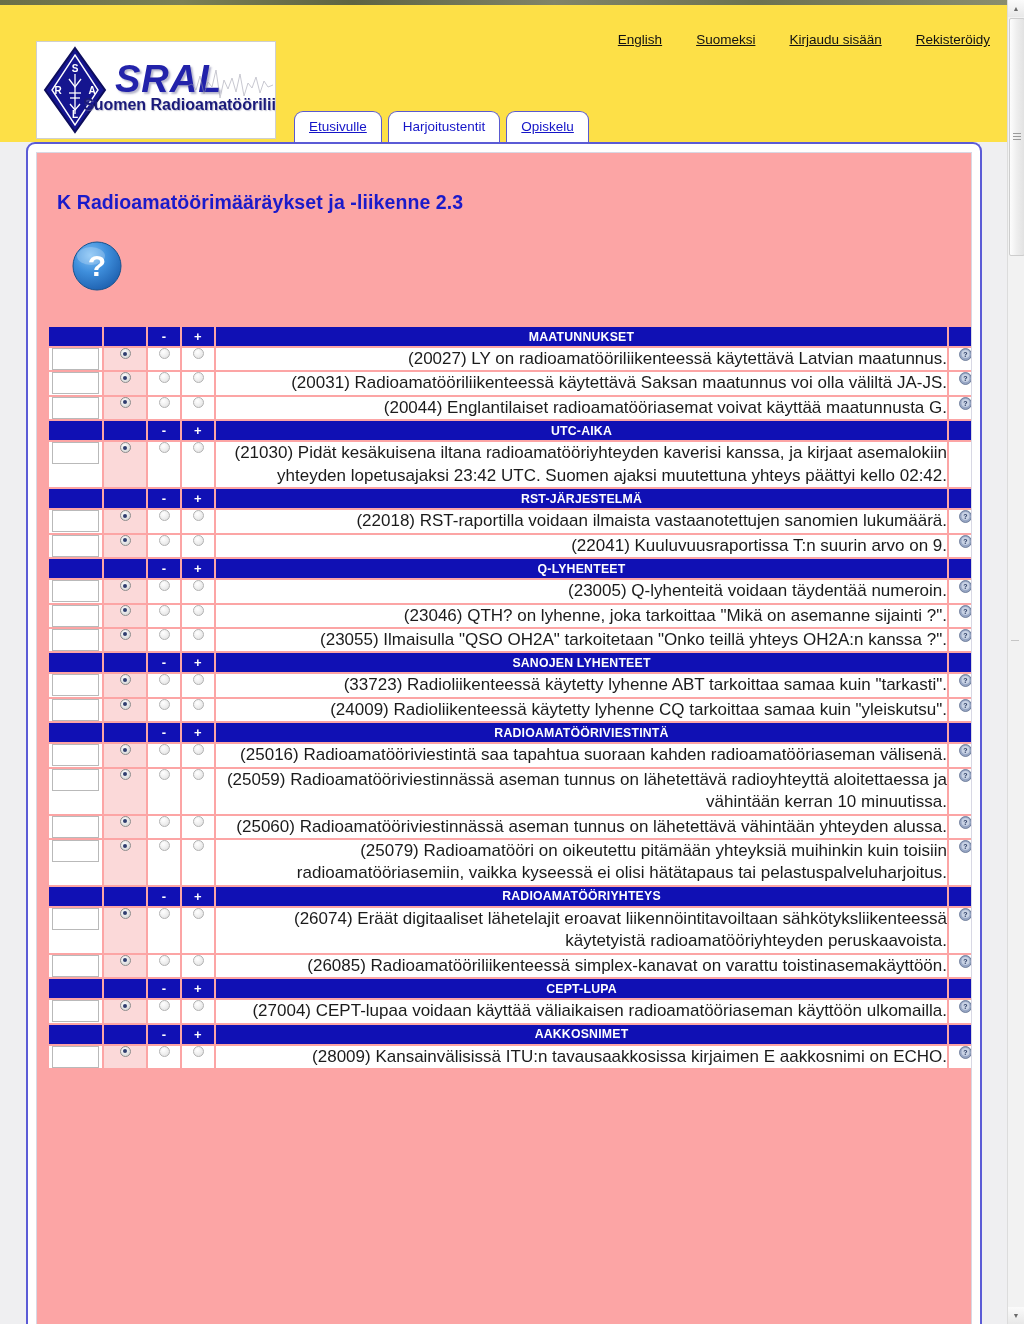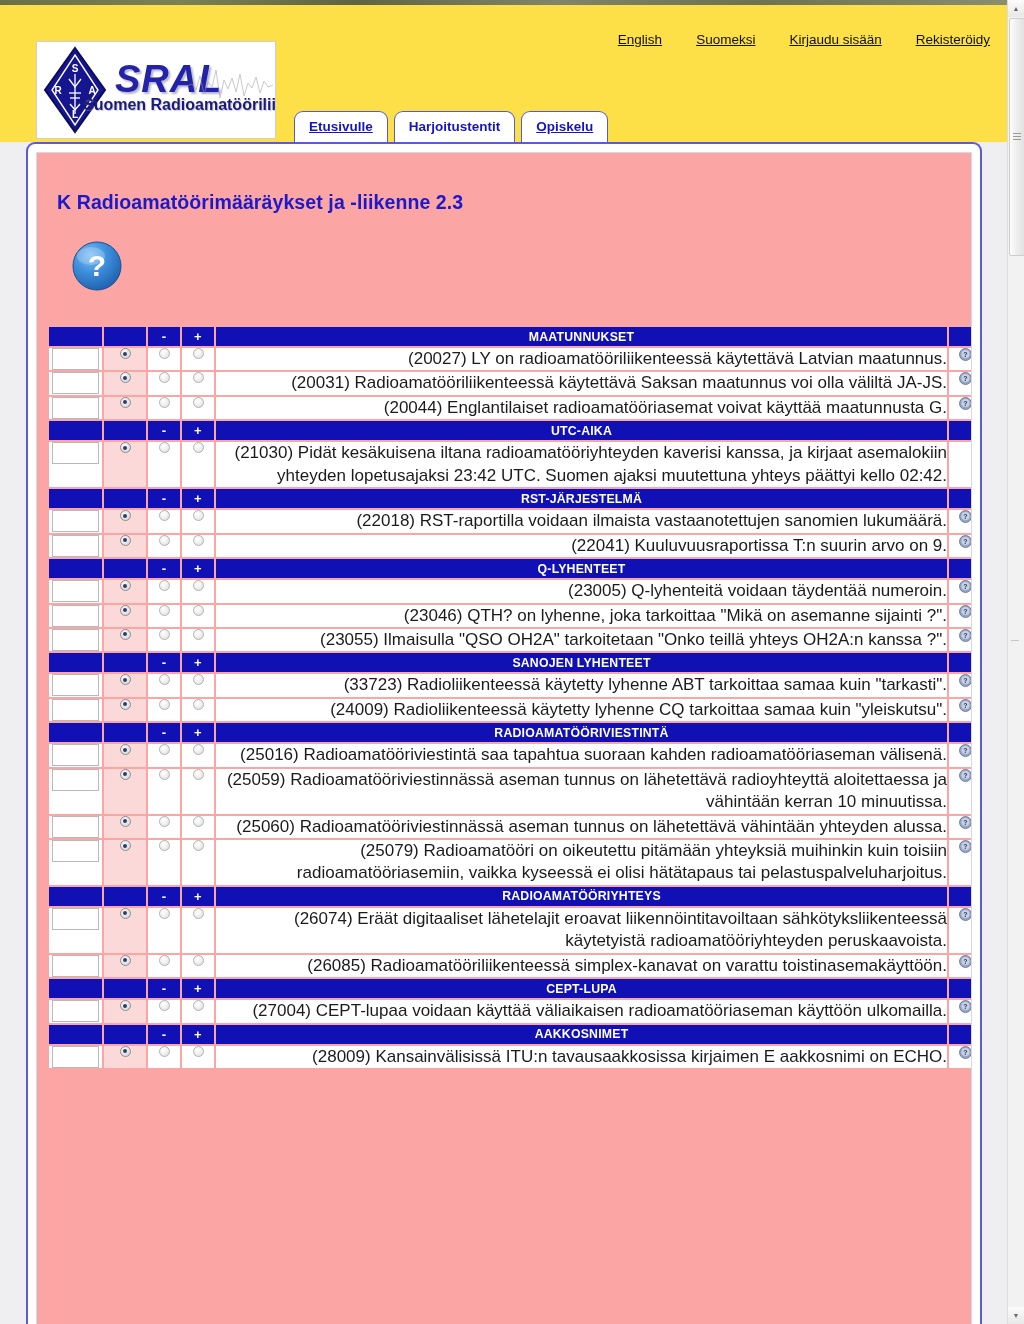"Etusivulle" .tab { font-weight: bold -> normal }
